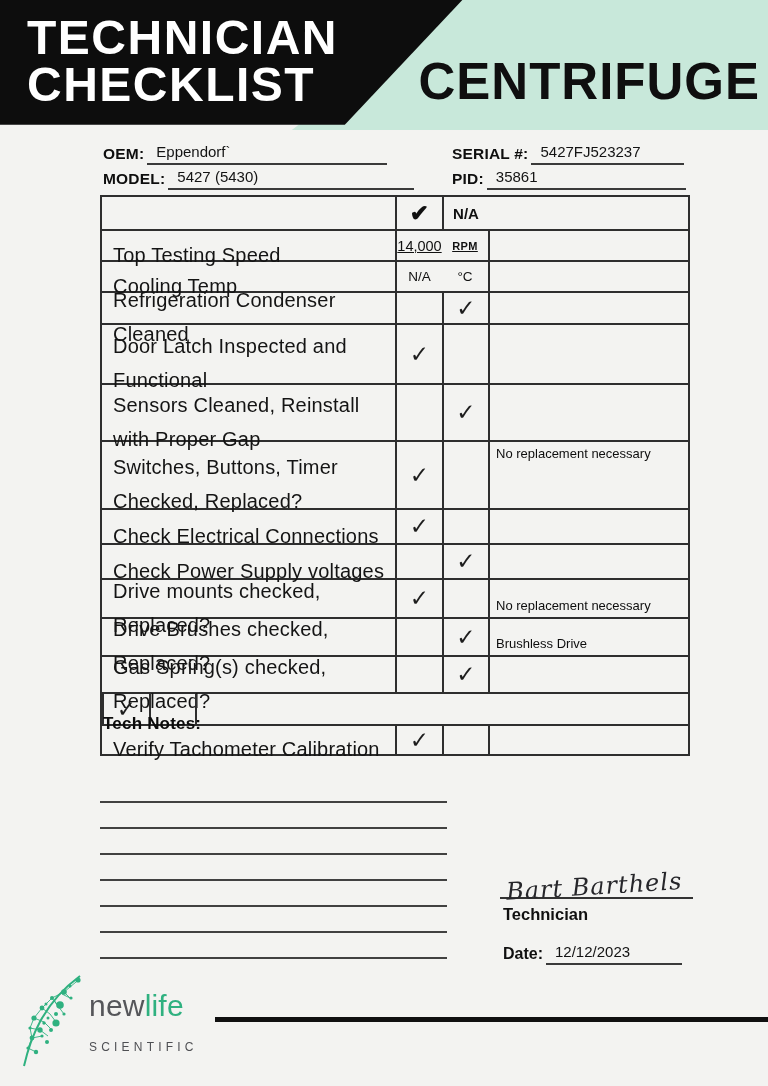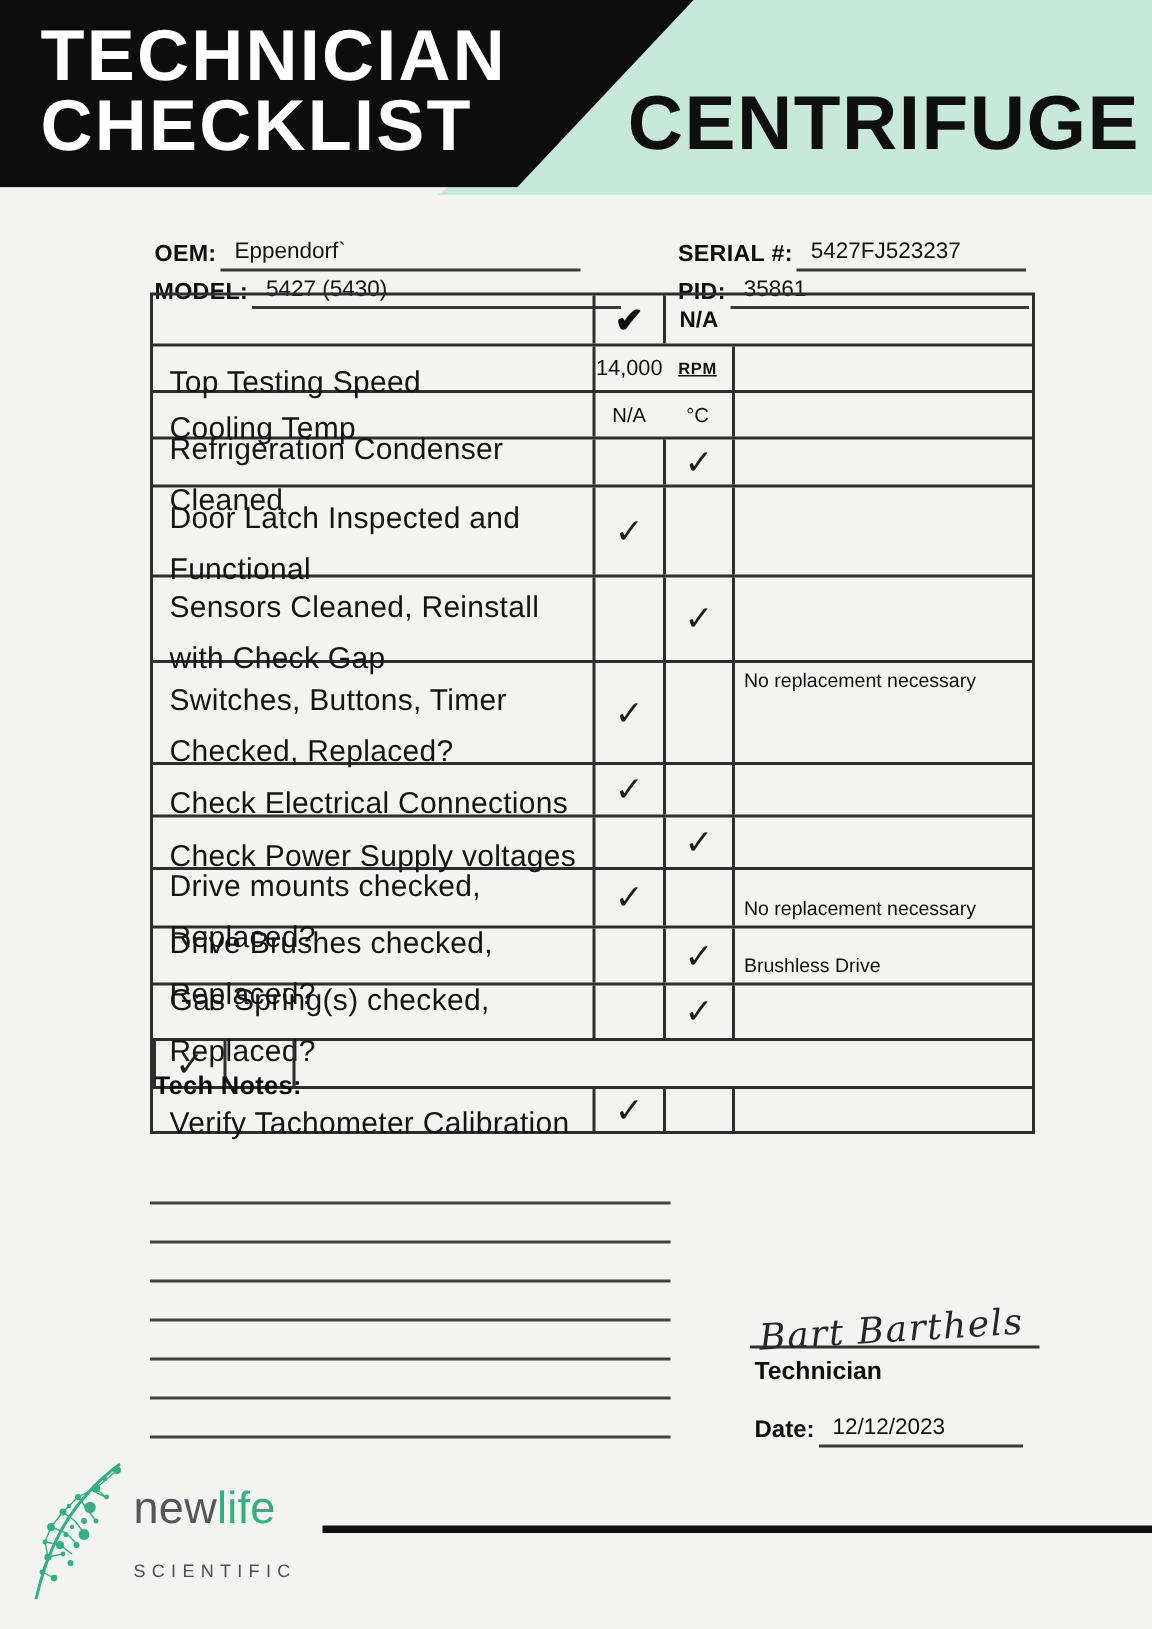"OEM:" .meta { margin-top: 16px -> none }
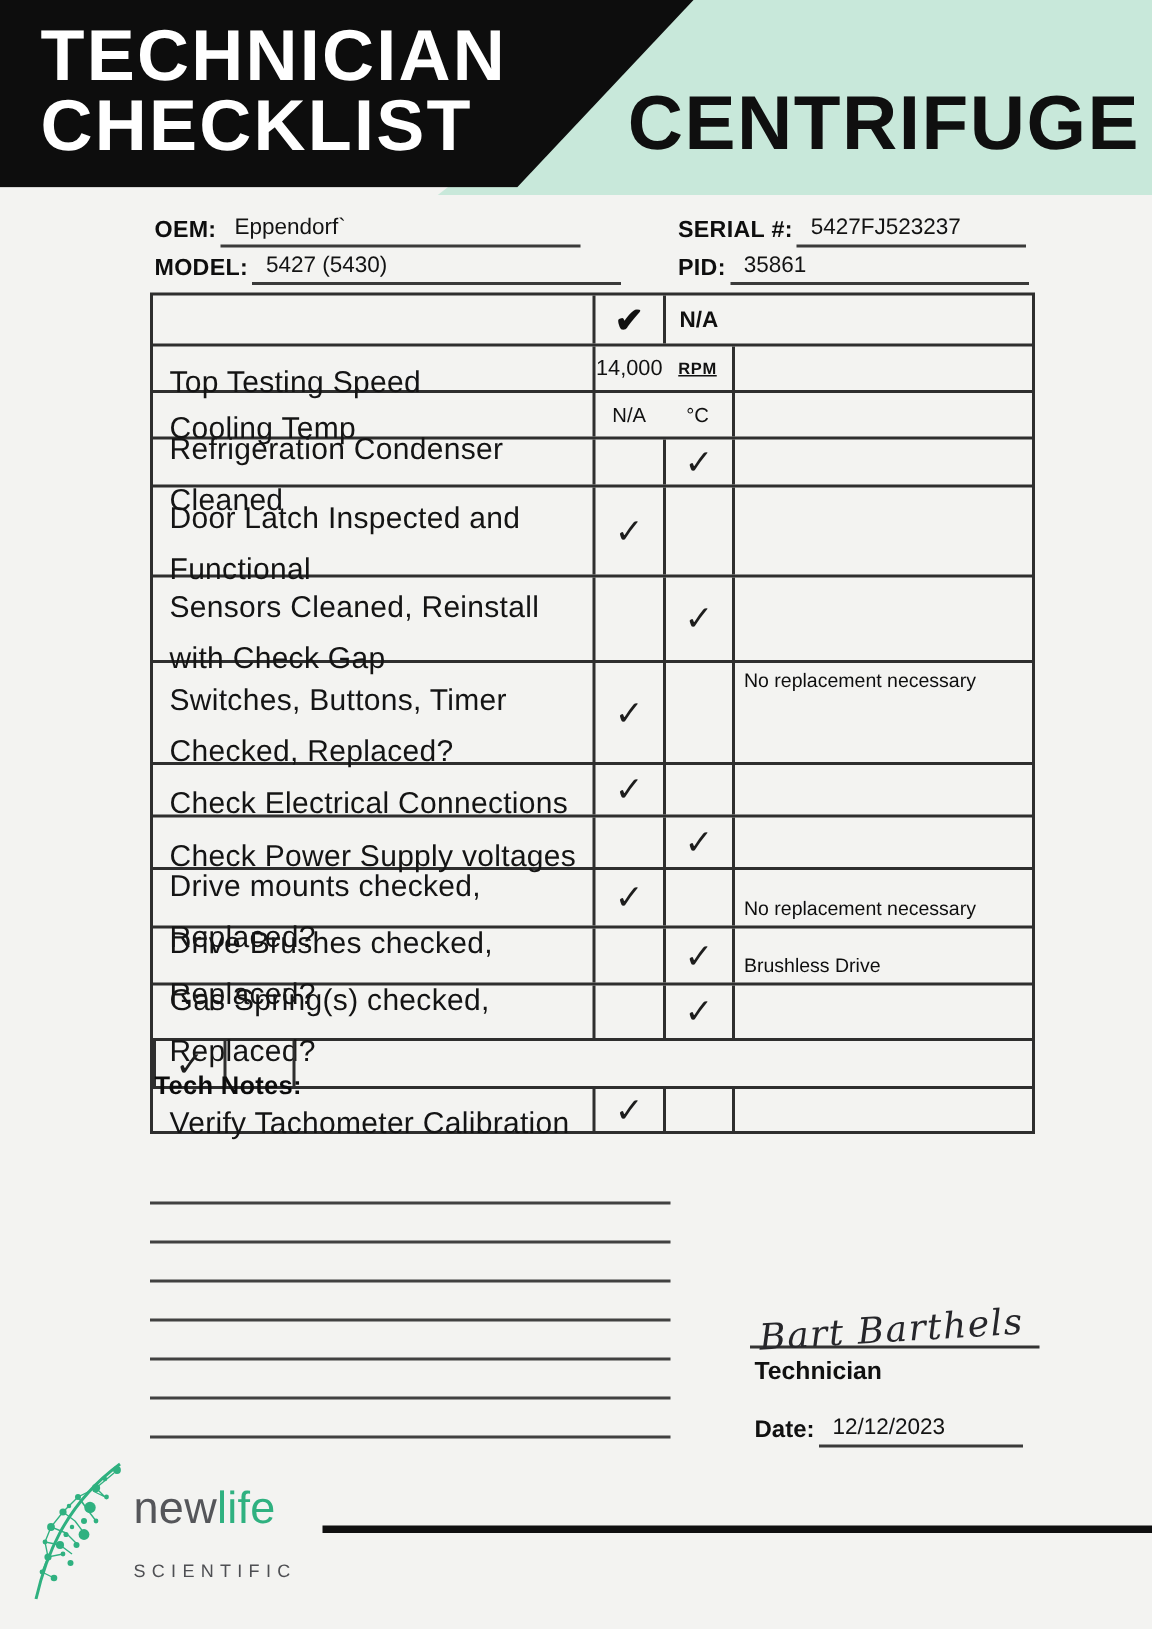"14,000" .val { text-decoration: none -> underline }
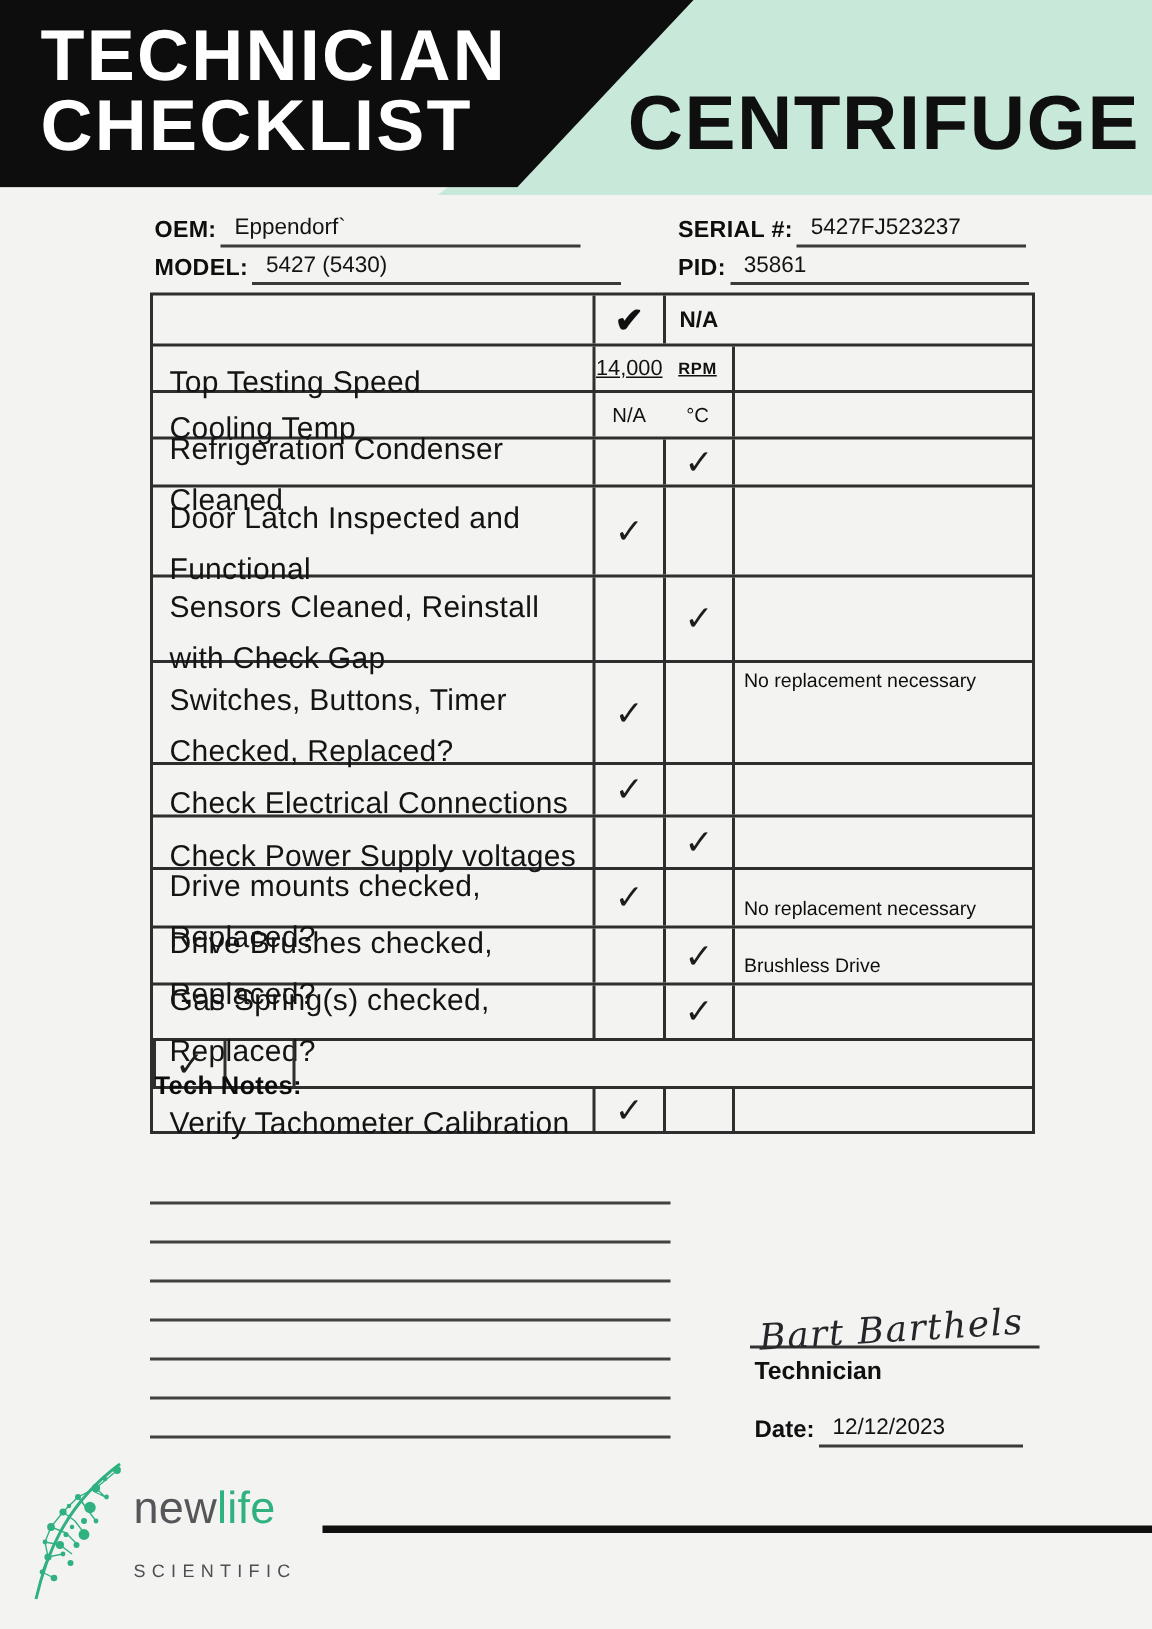"Sensors Cleaned, Reinstall with Check" div.cell { text: Check -> Proper }
